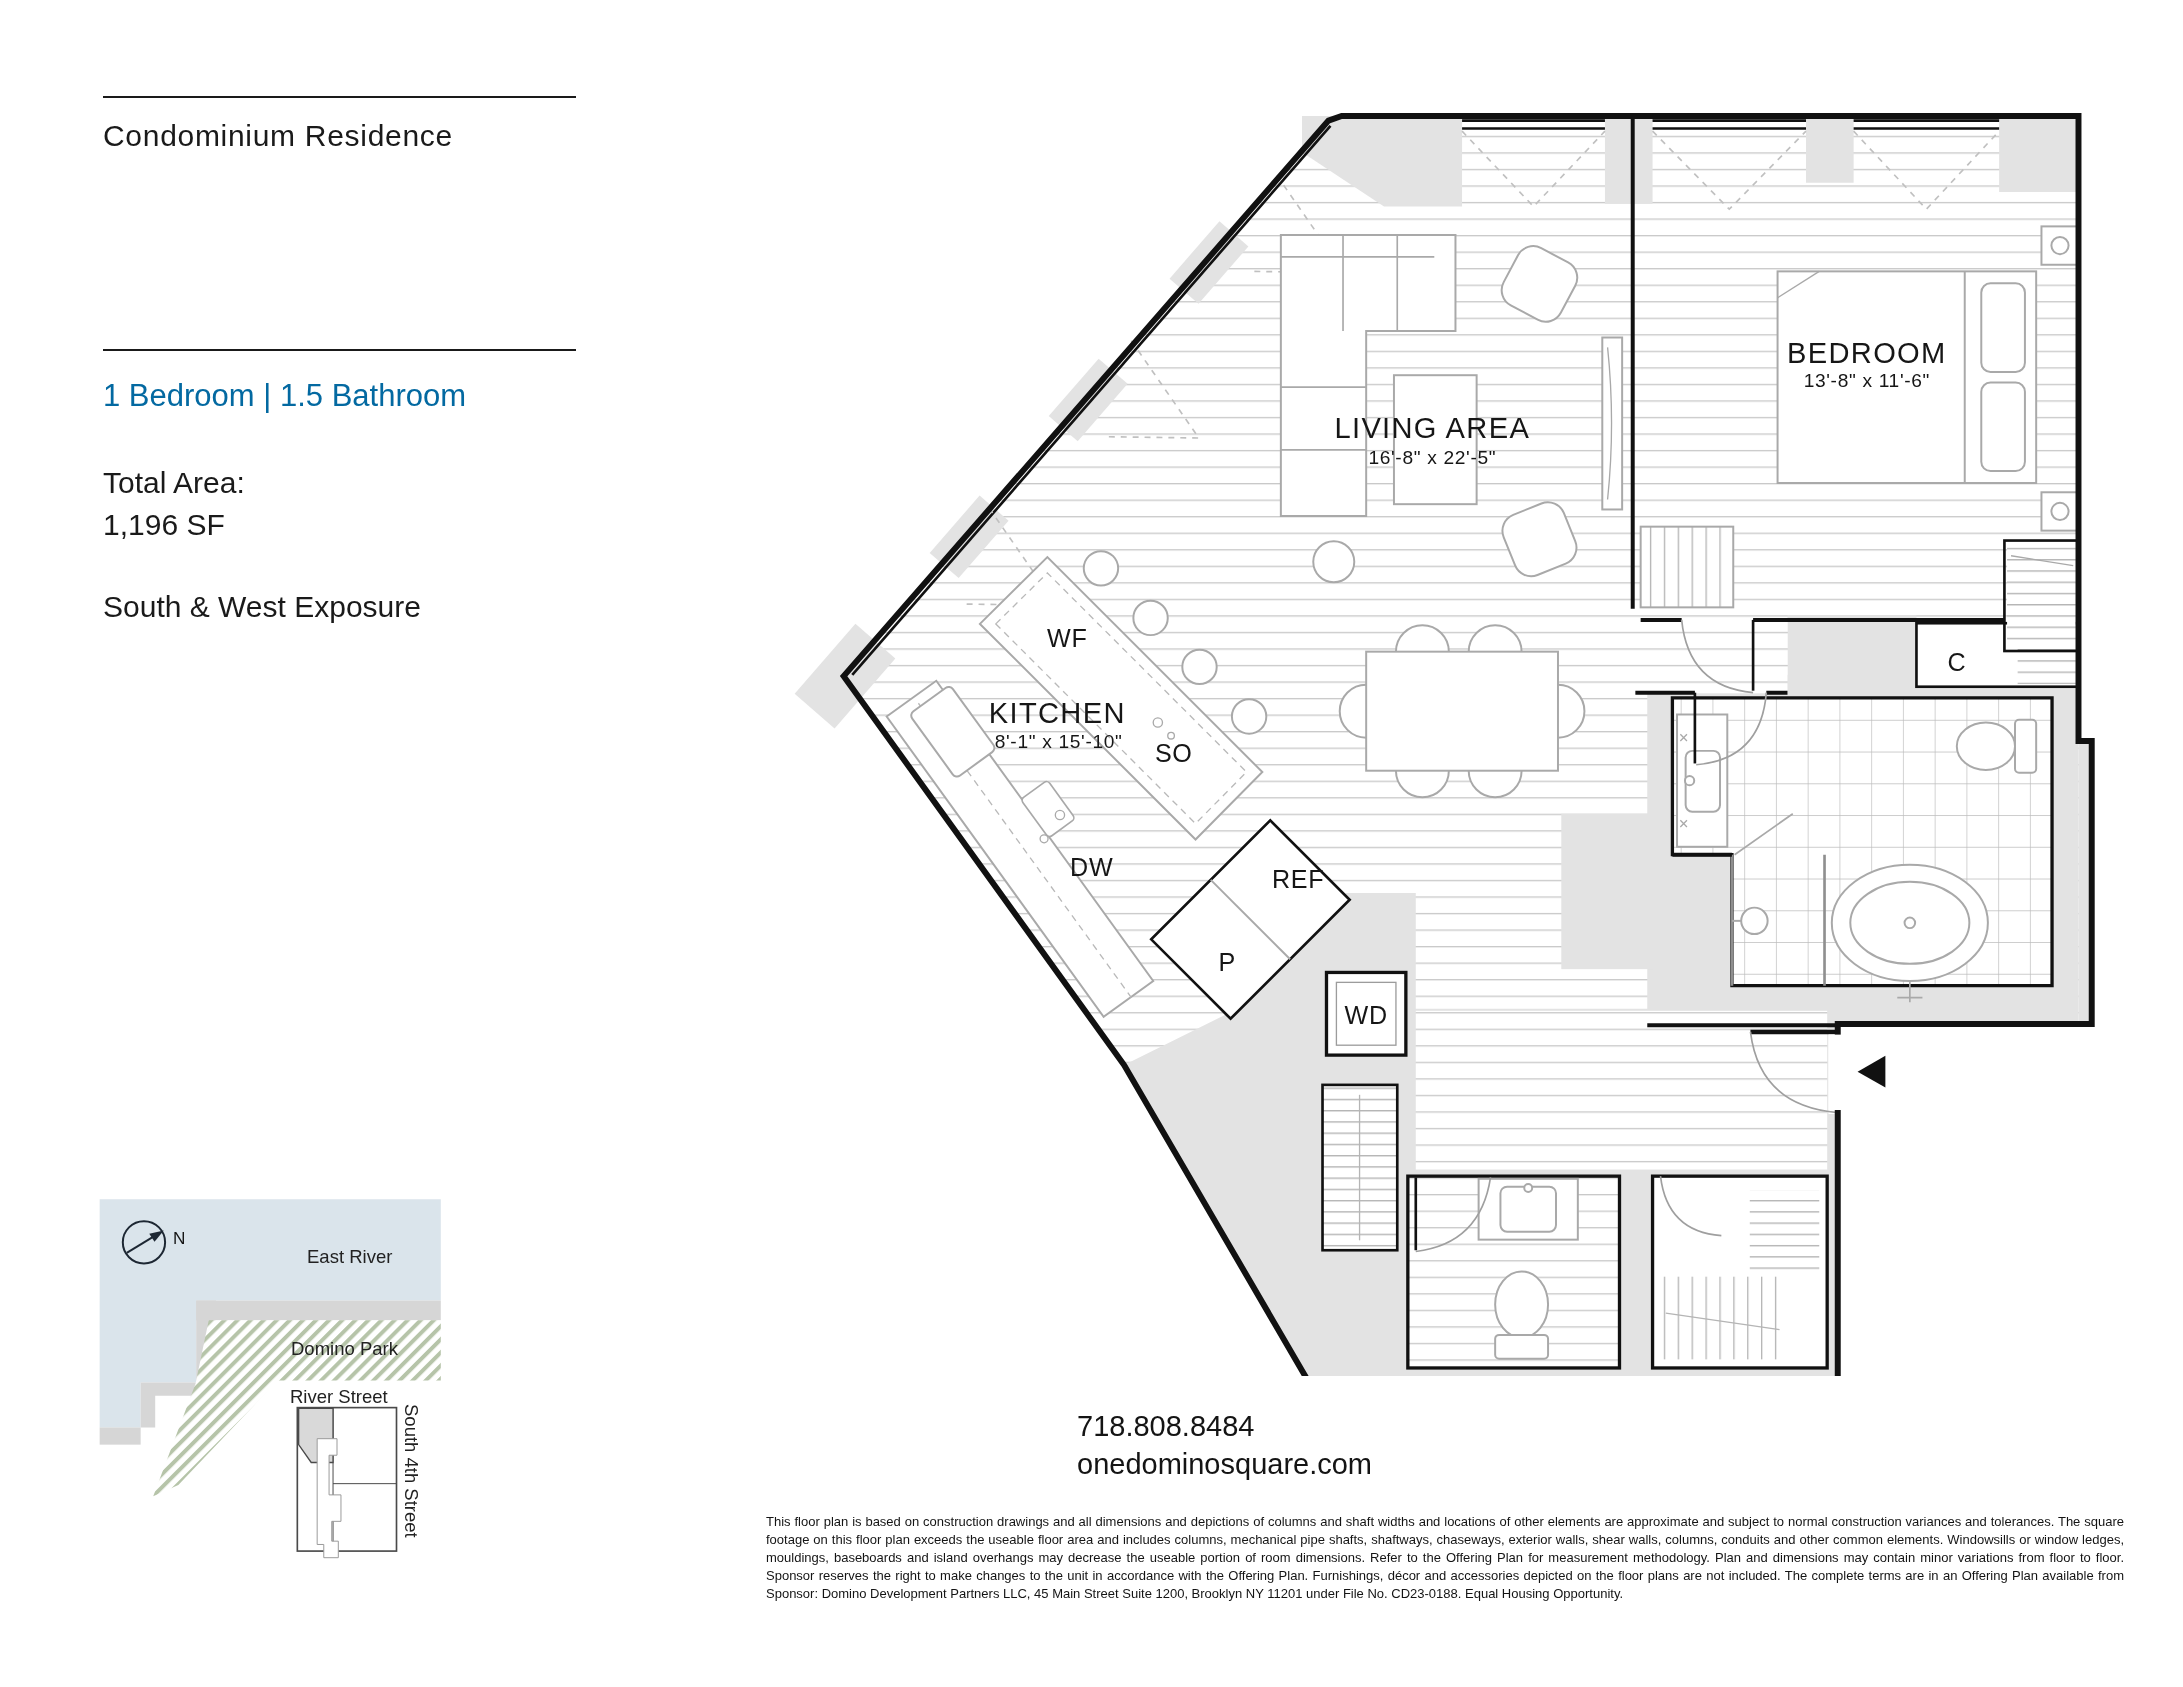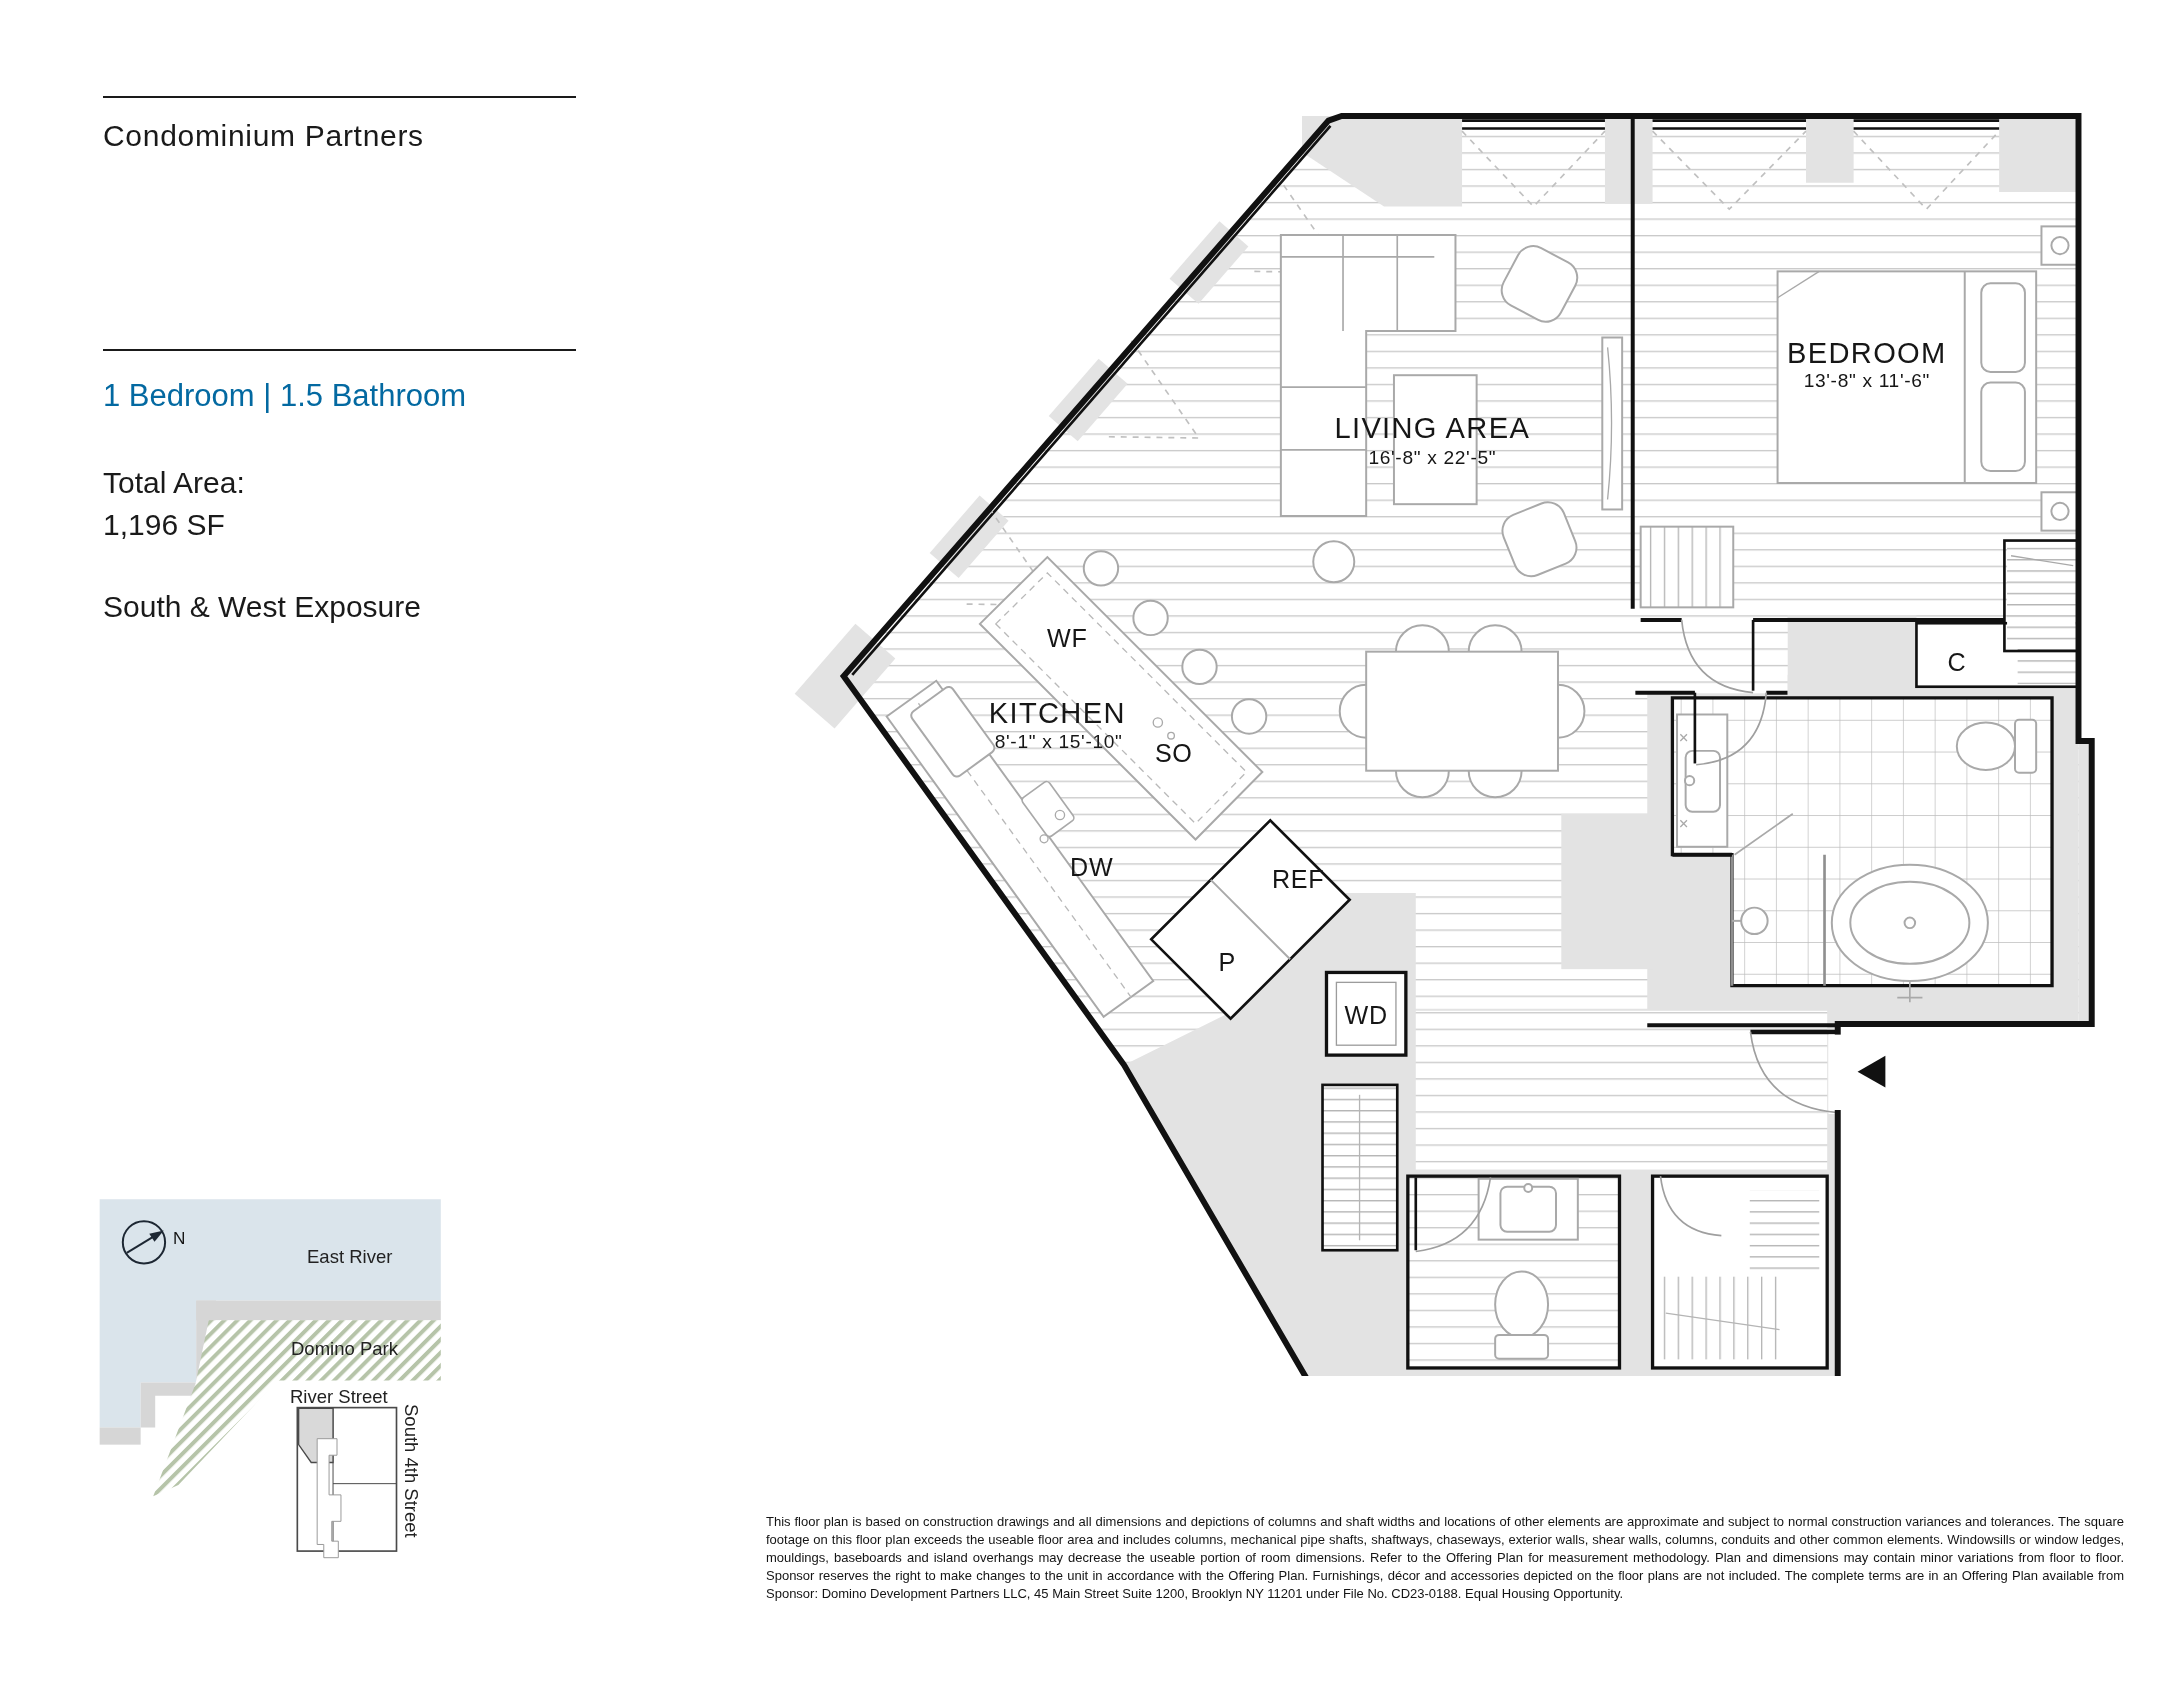"Condominium Partners" div.abs { text: Partners -> Residence }
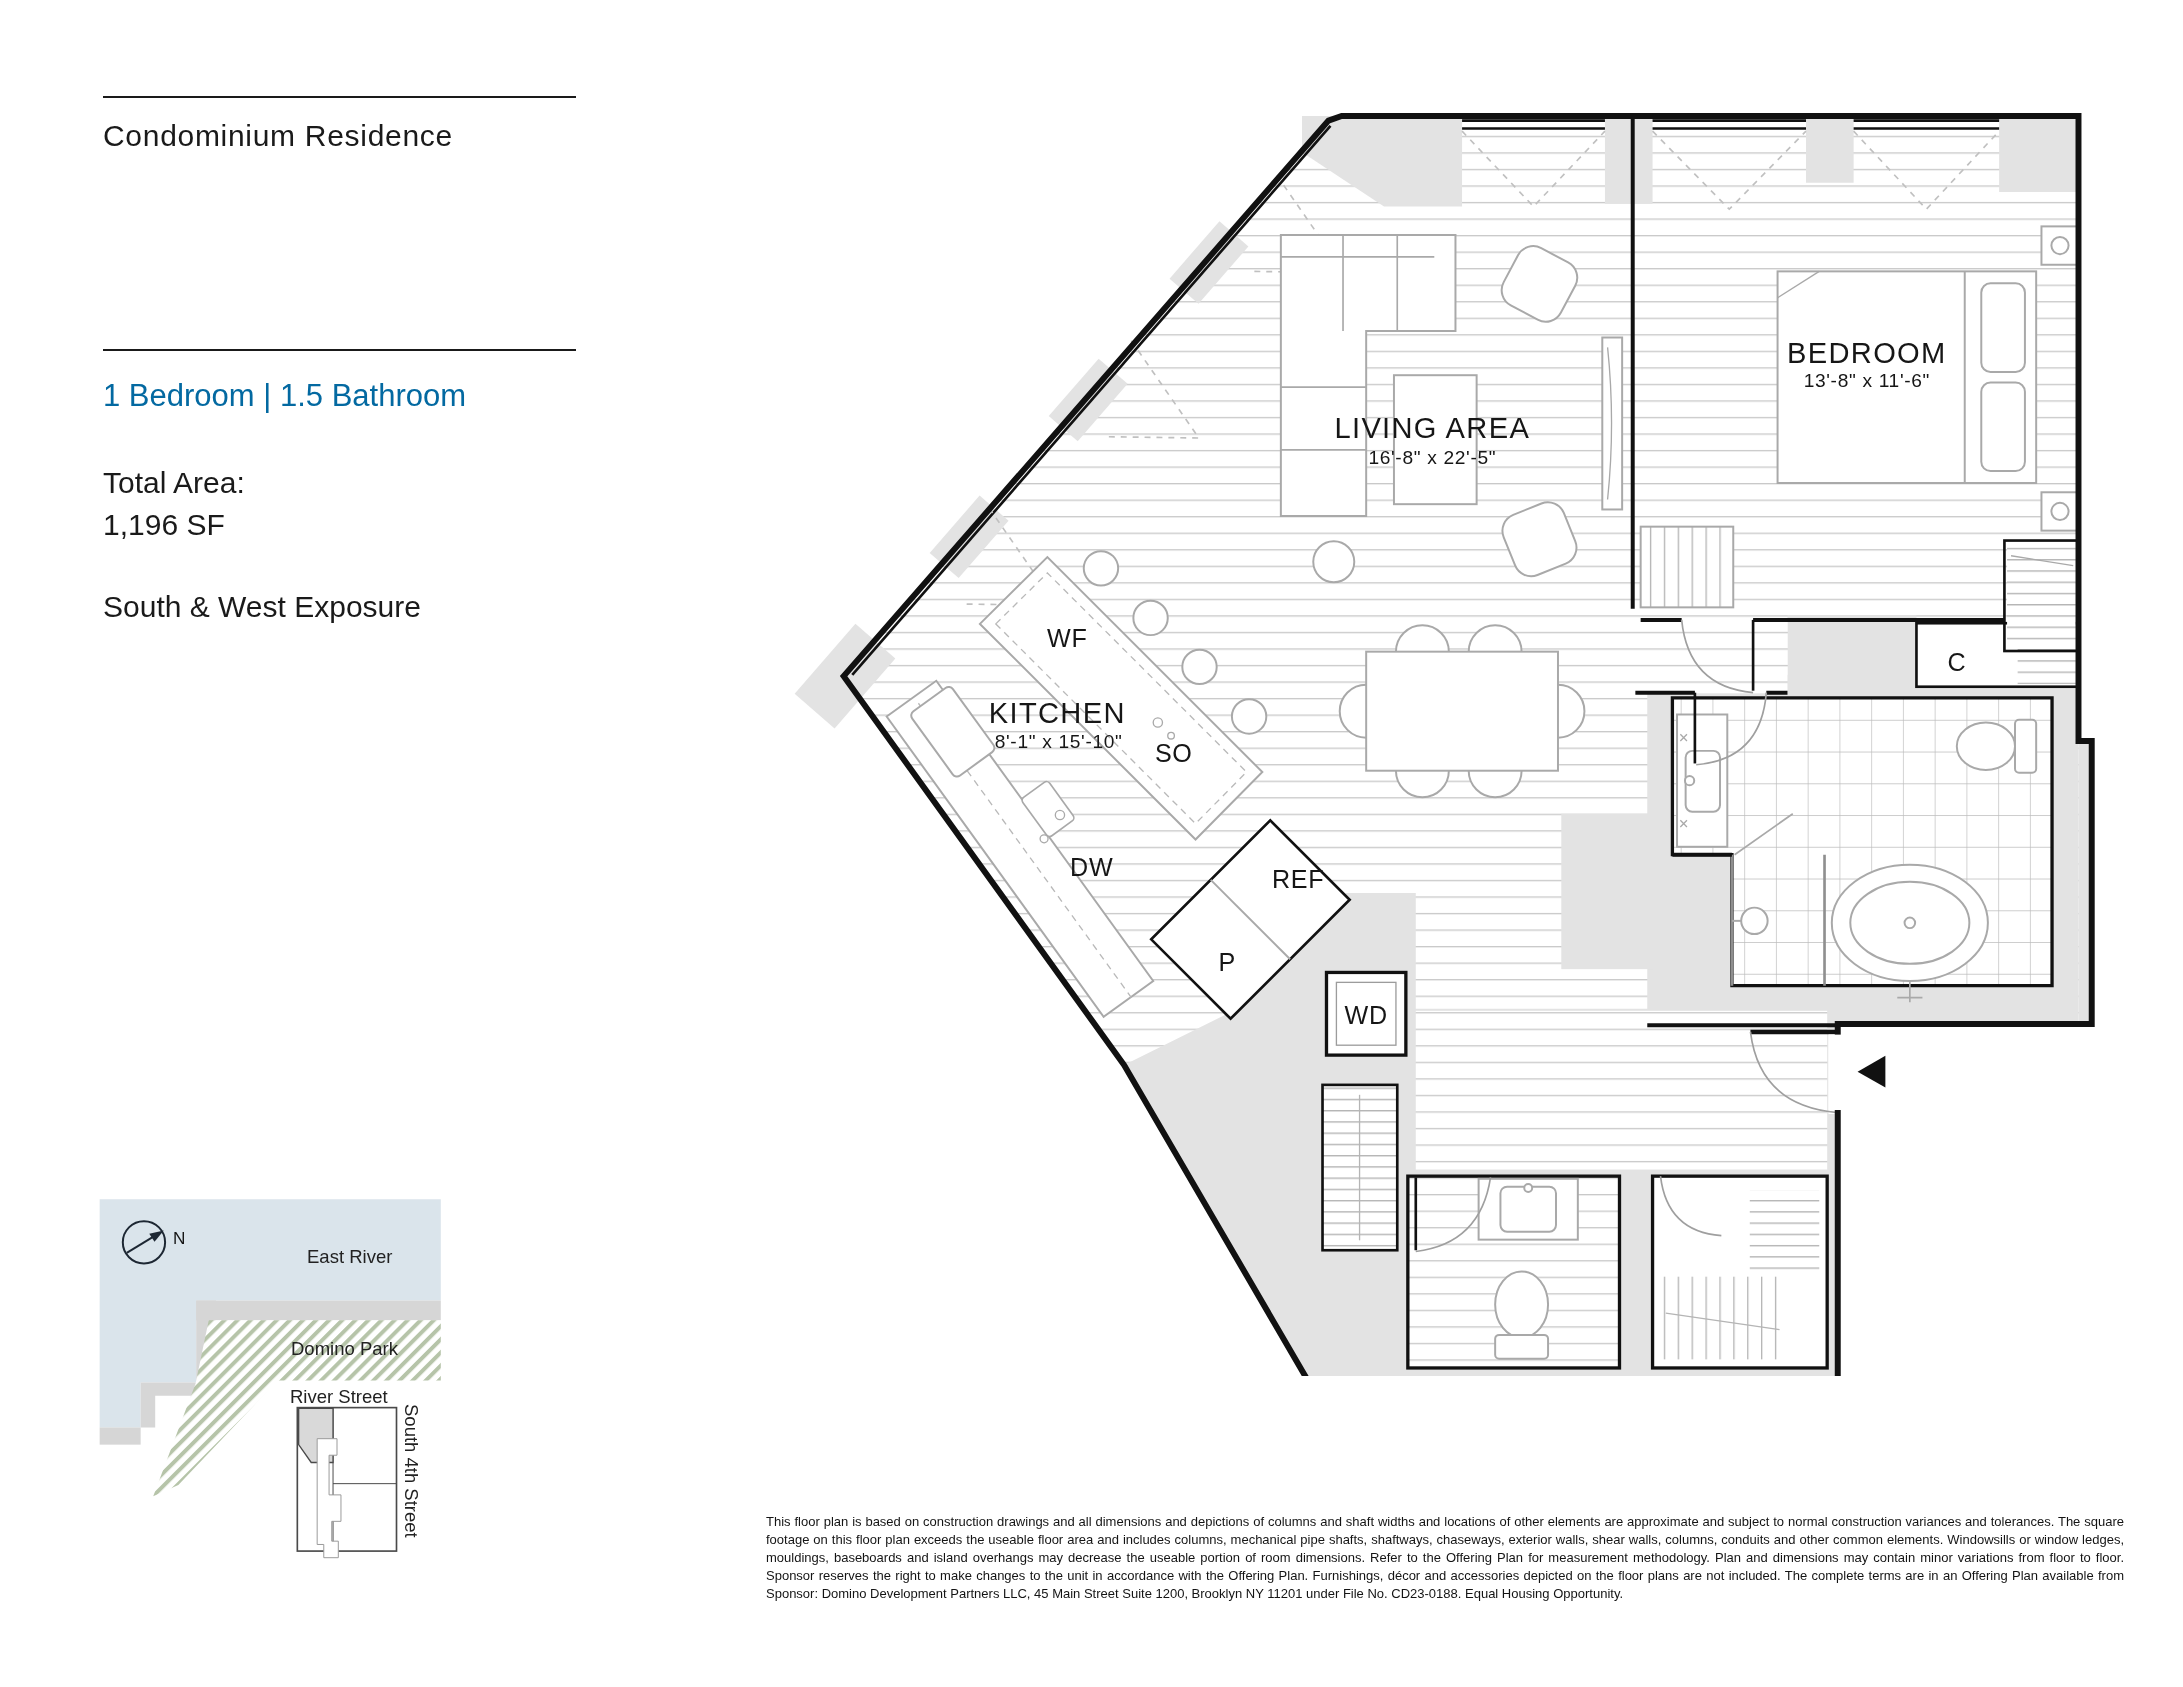"718.808.8484" div.abs { html: none -> <div> <div>718.808.8484</div> <div>onedominosquare.com</div> </div> }
